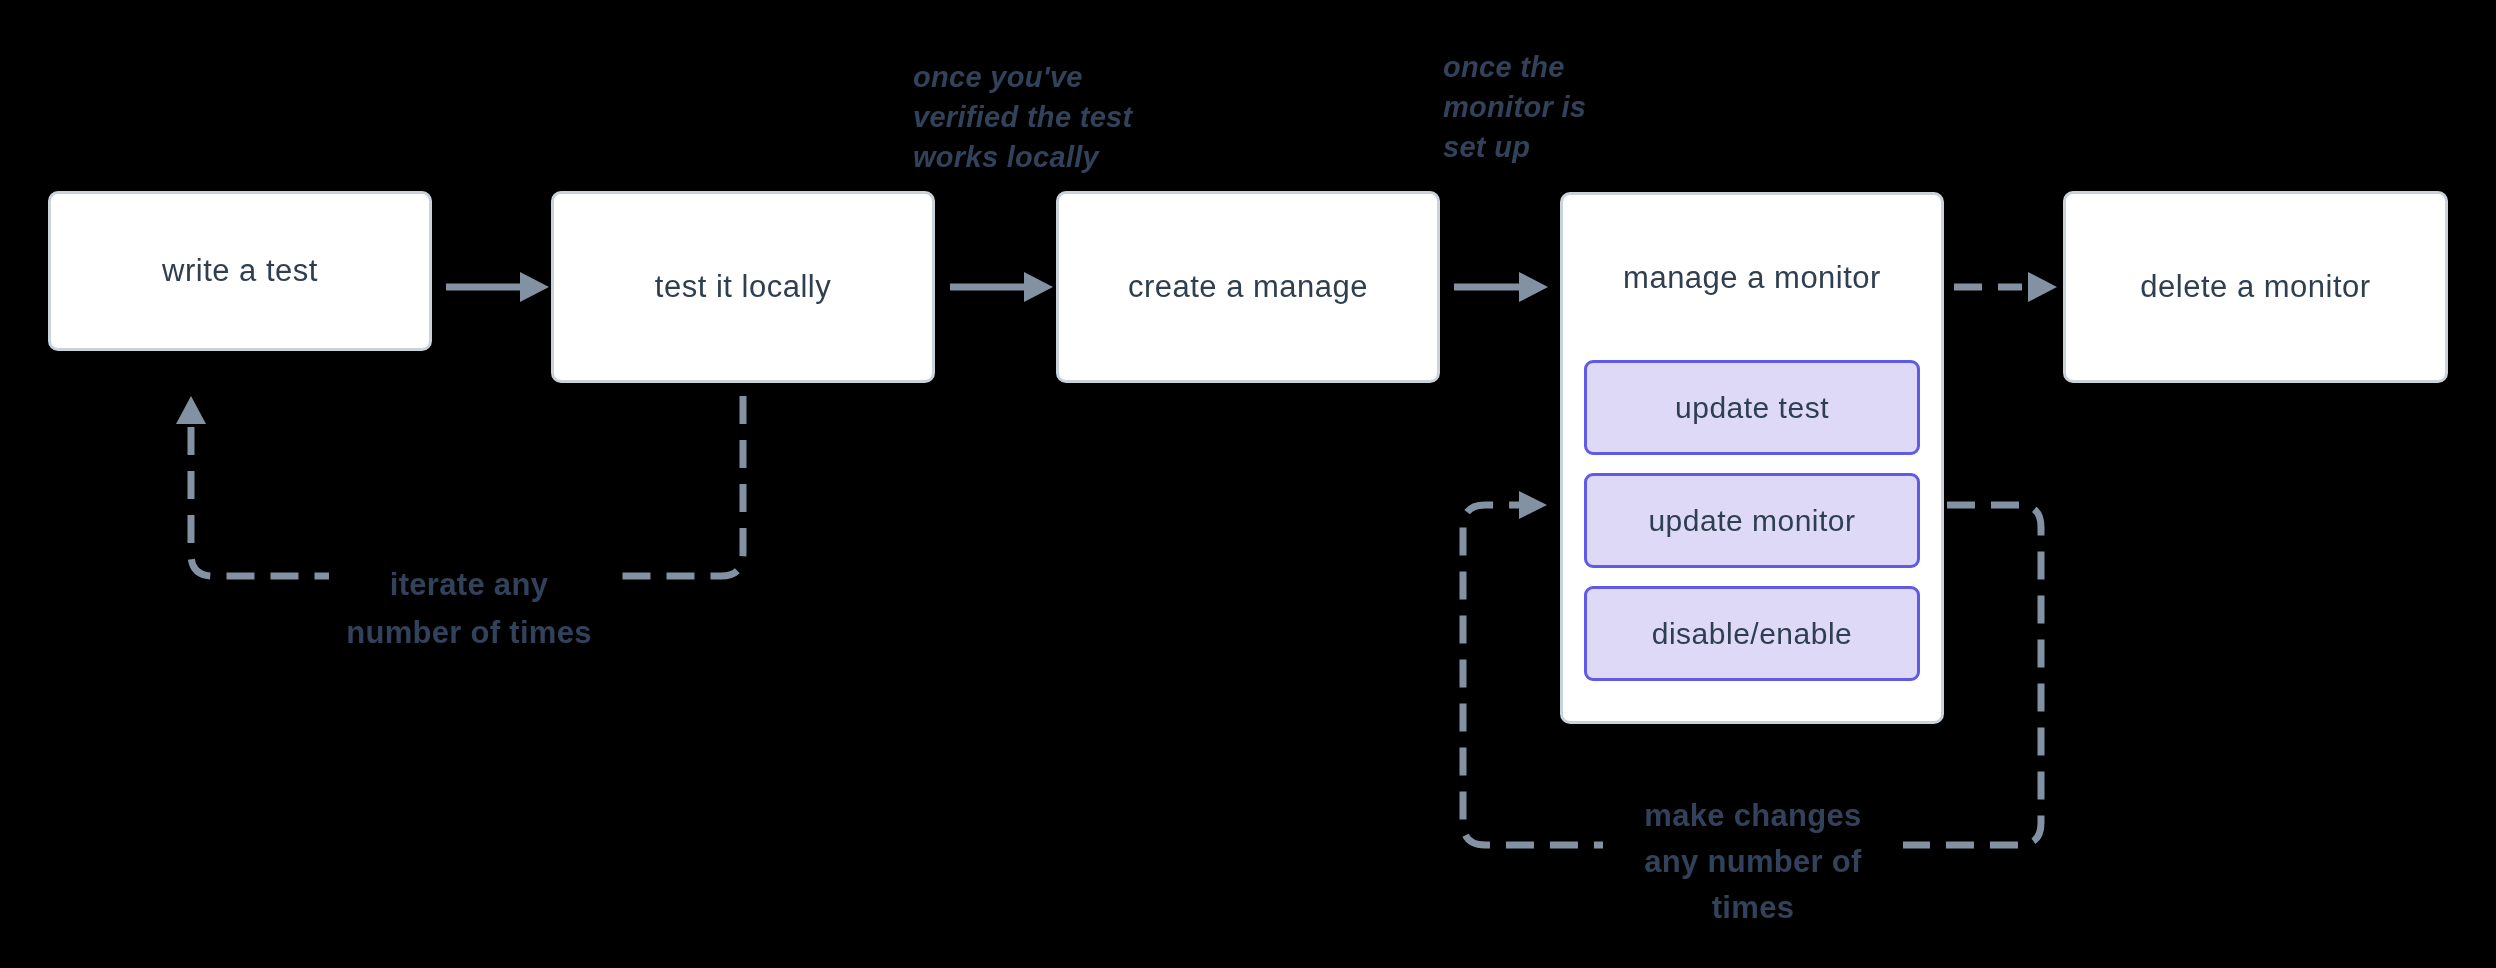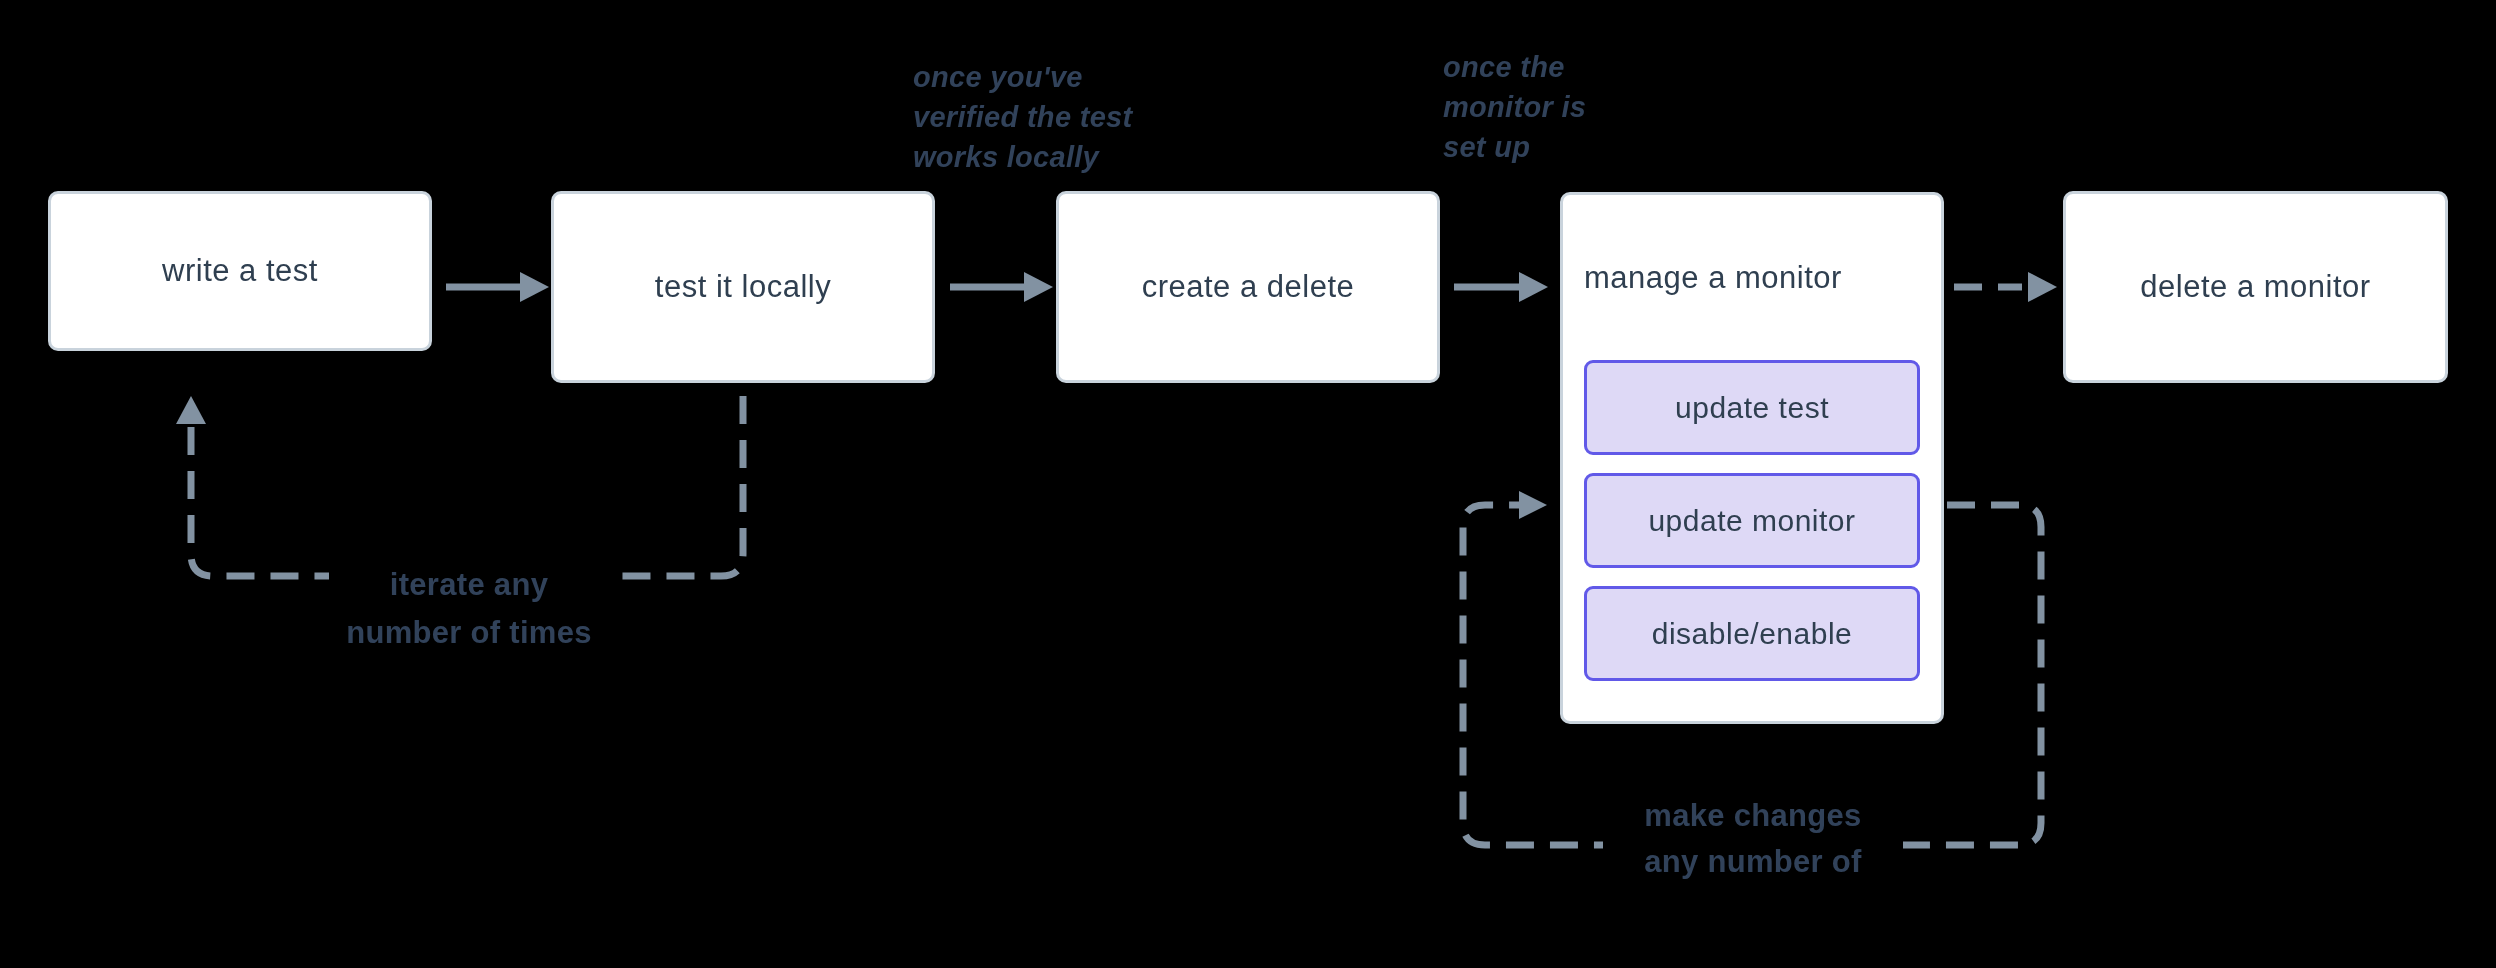"create a delete" span.node-label { text: delete -> manage }
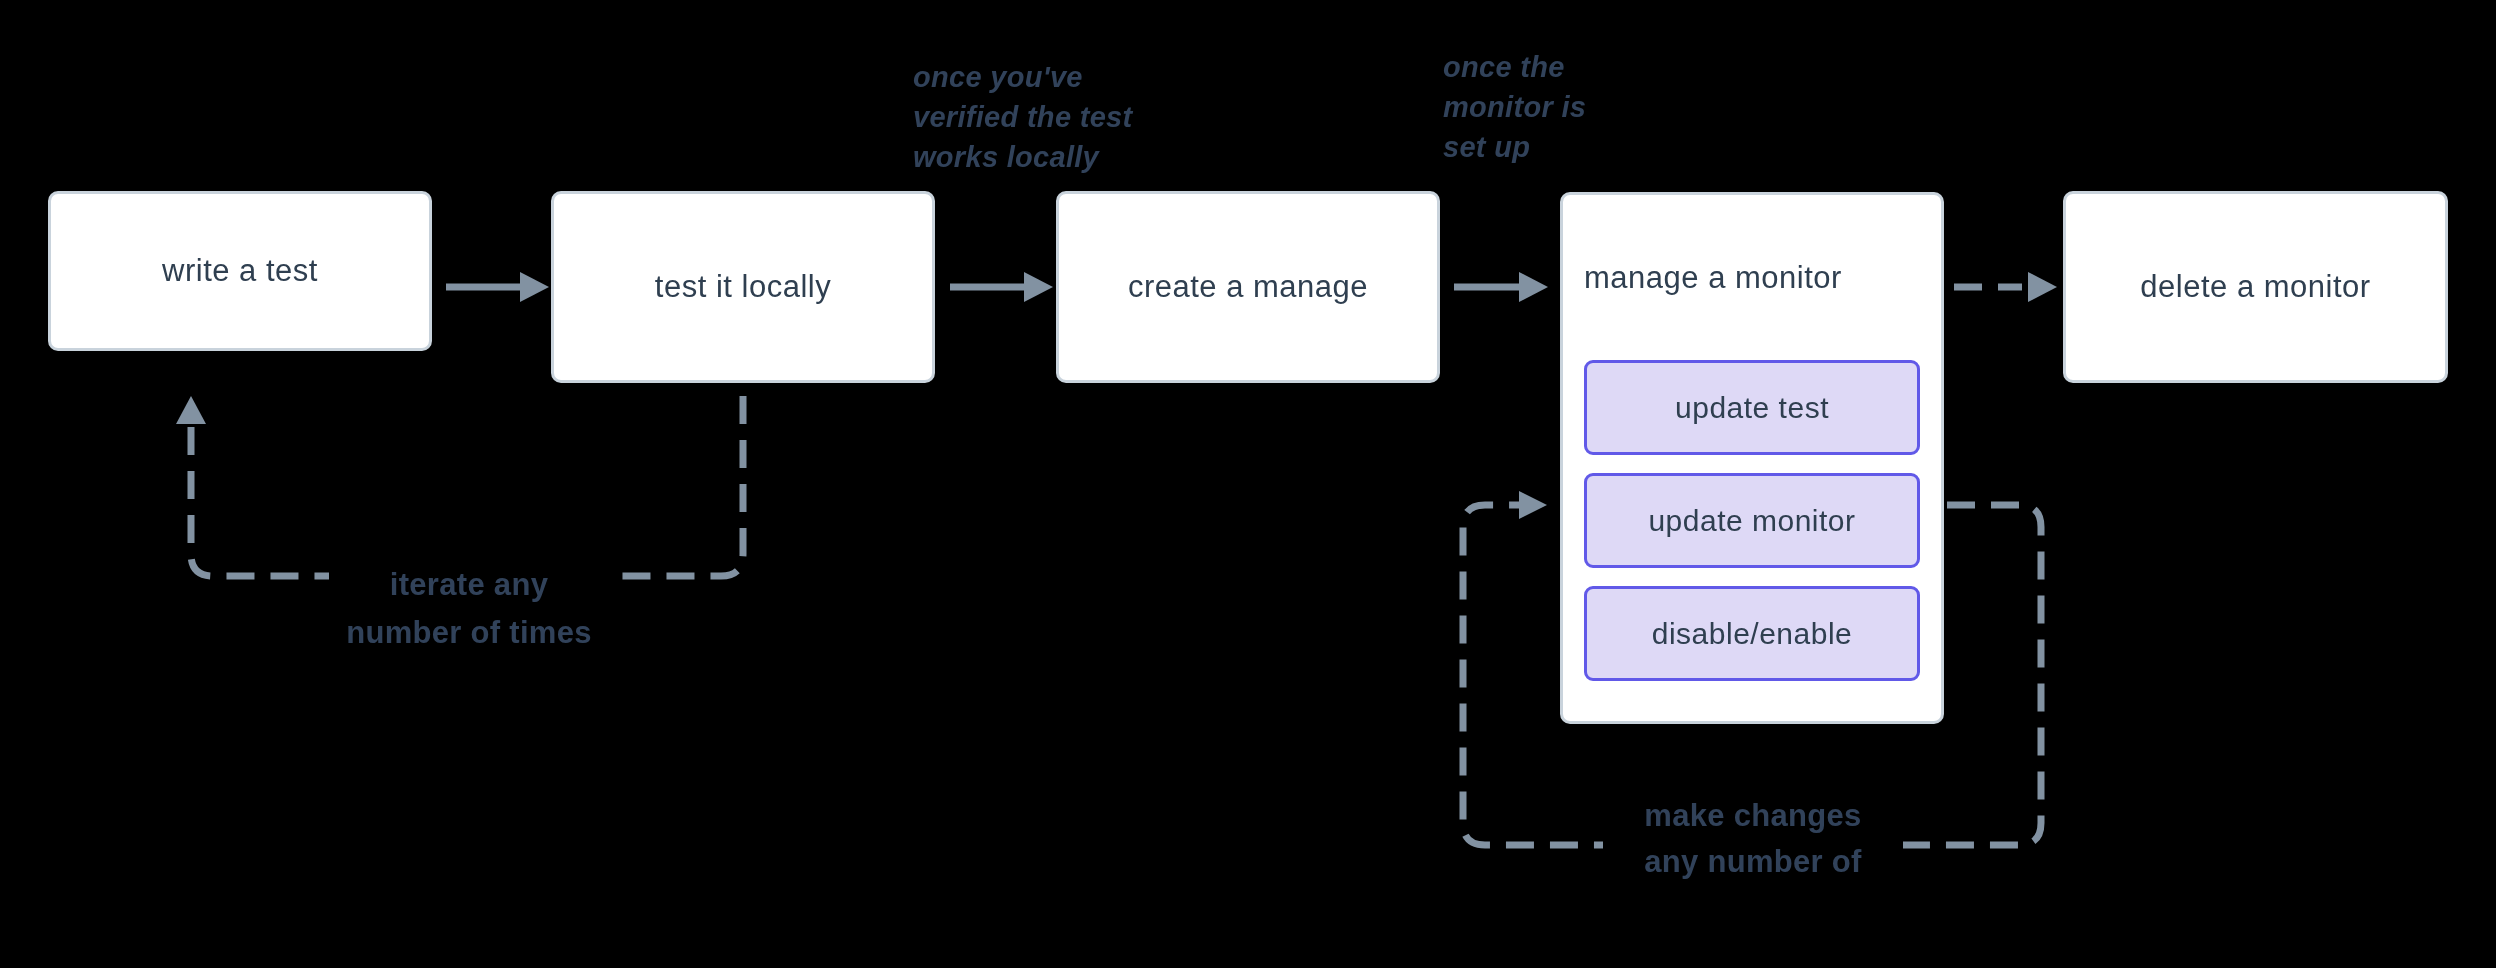"manage a monitor" .manage-title { justify-content: none -> center }
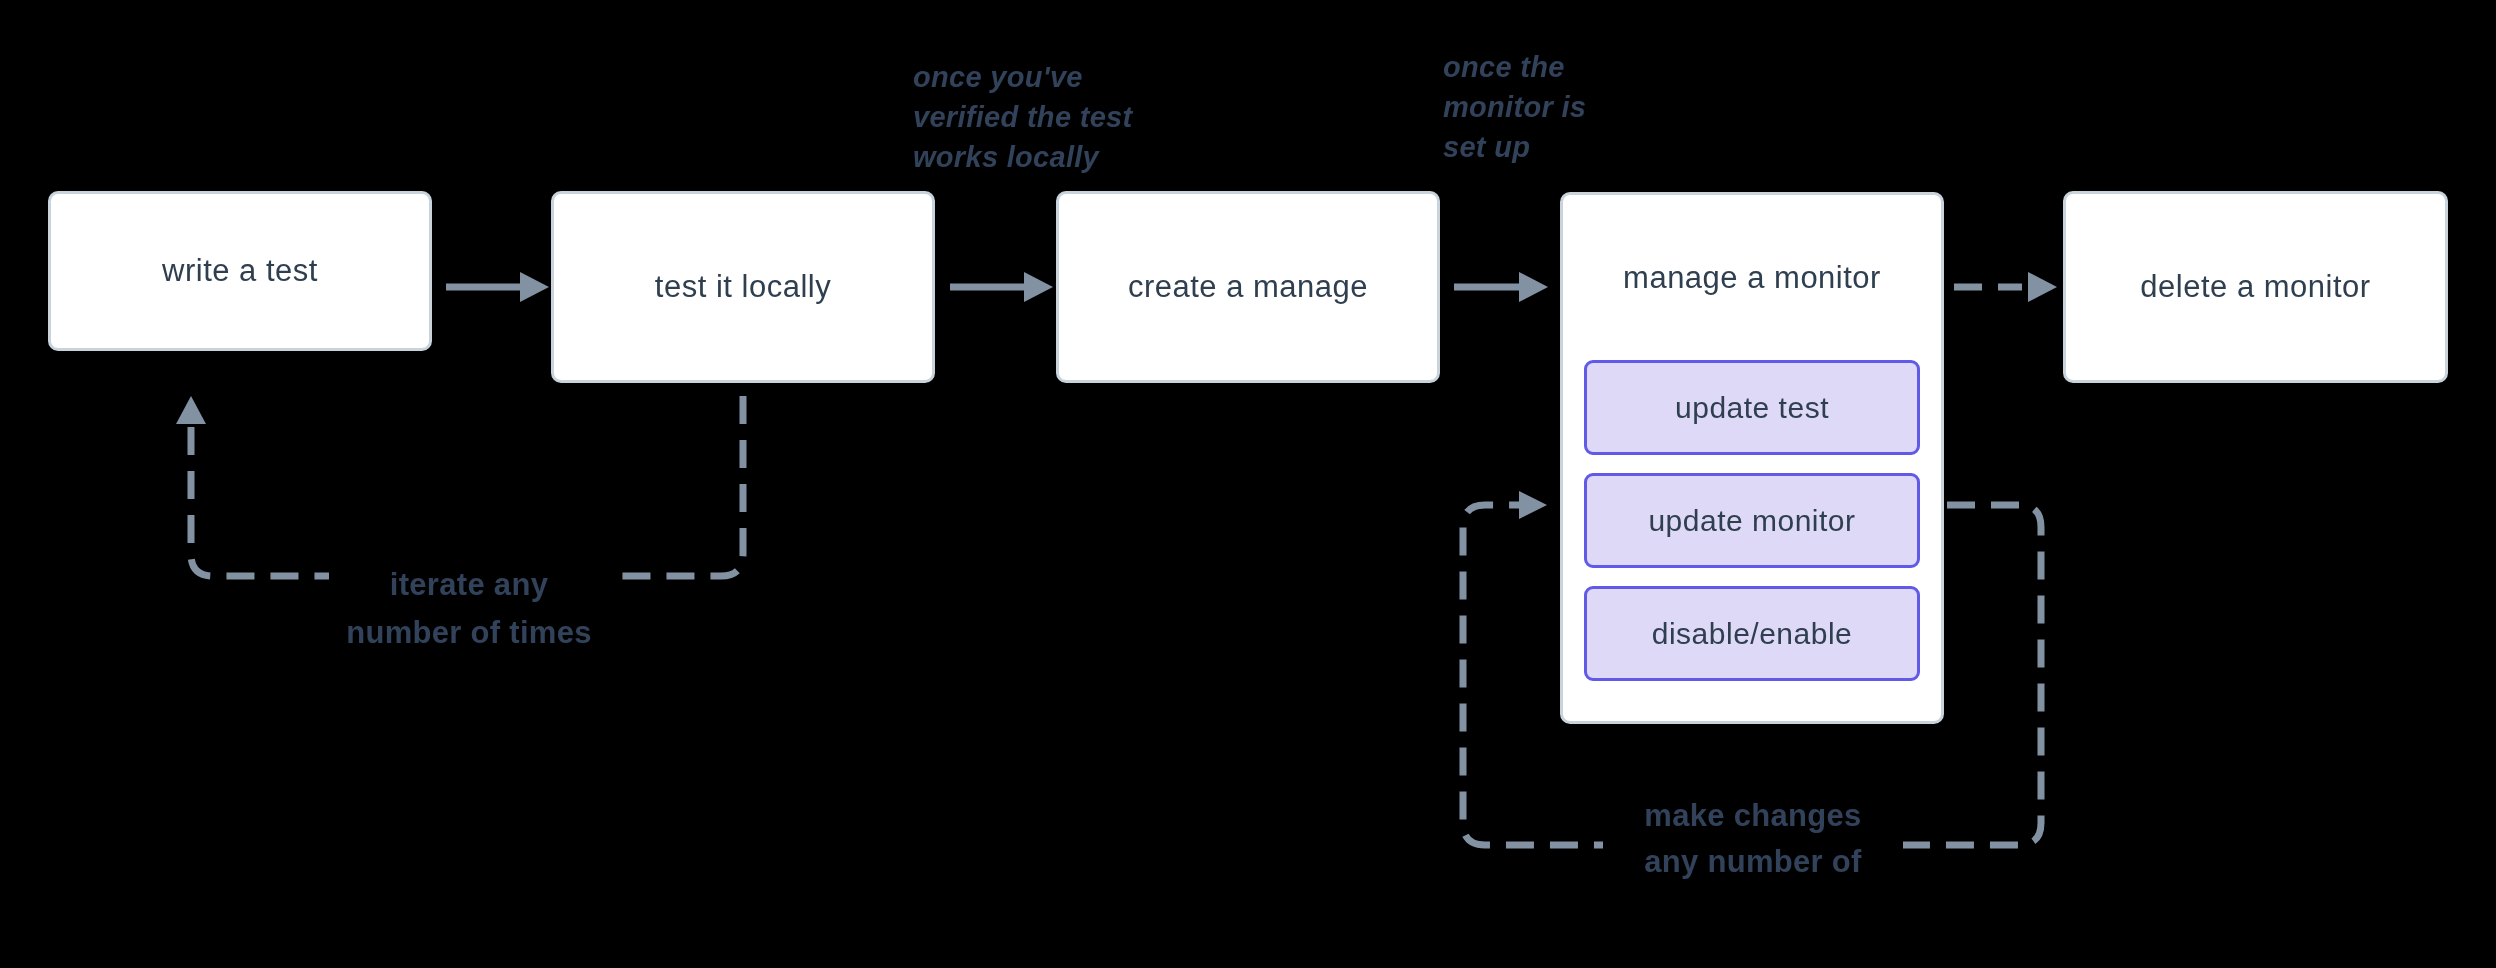"times" div { html: none -> <div>times</div> }
